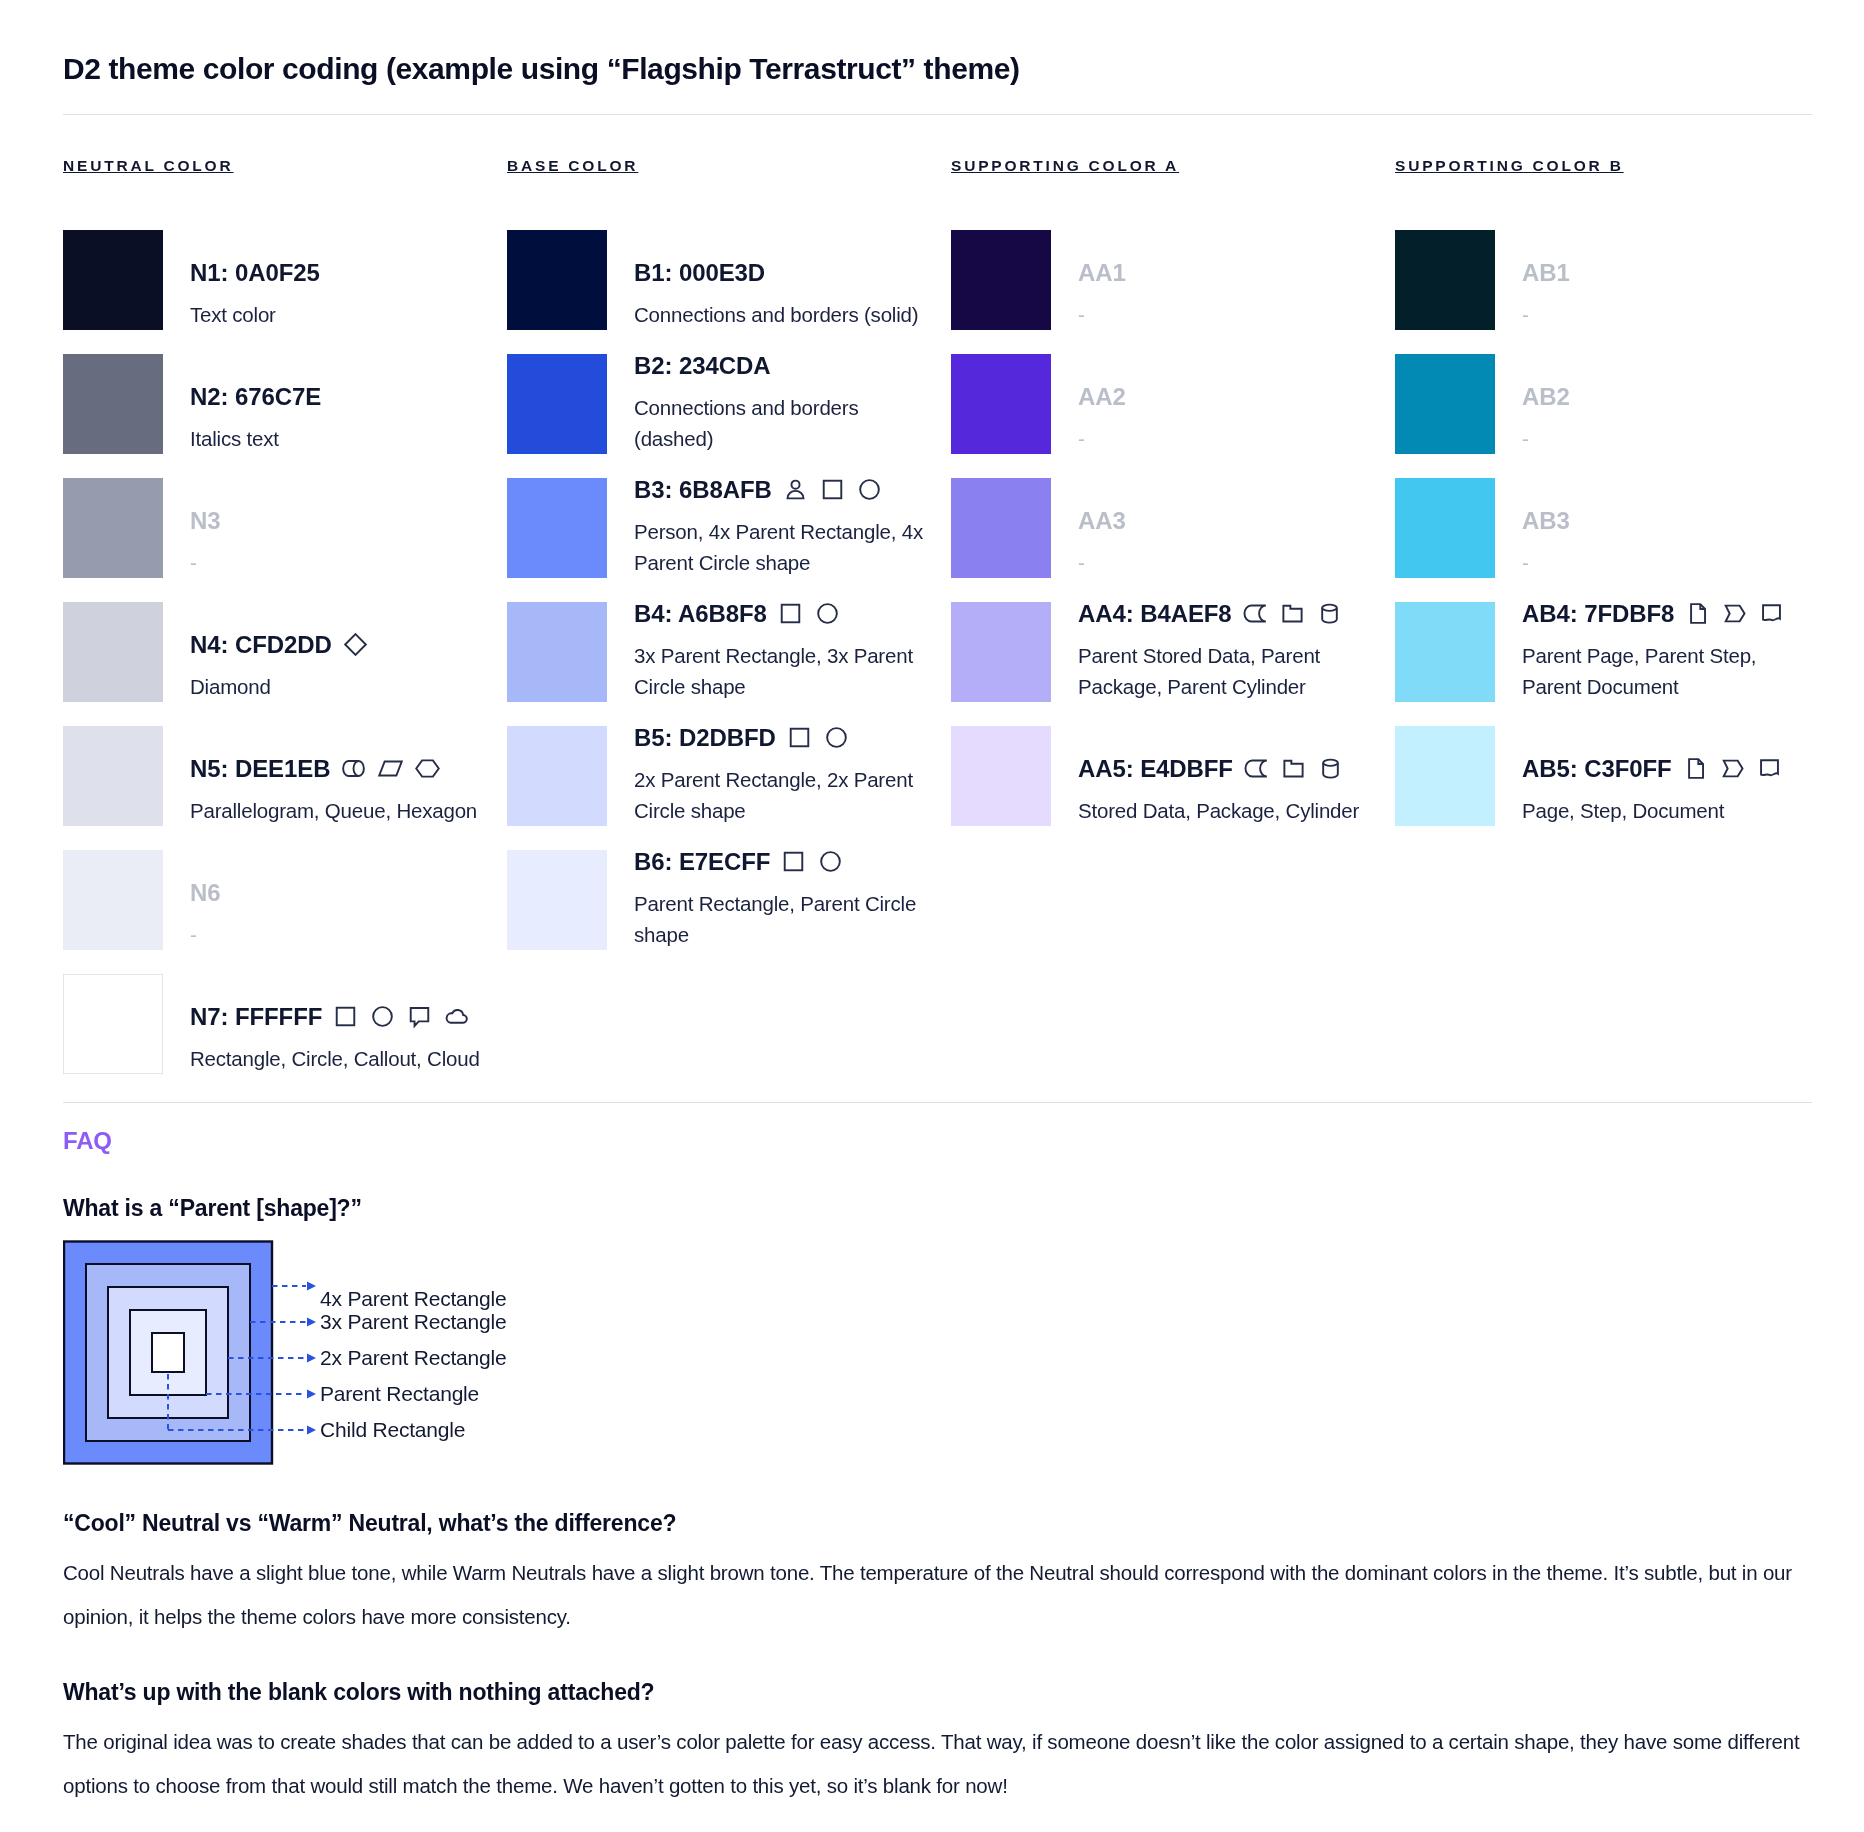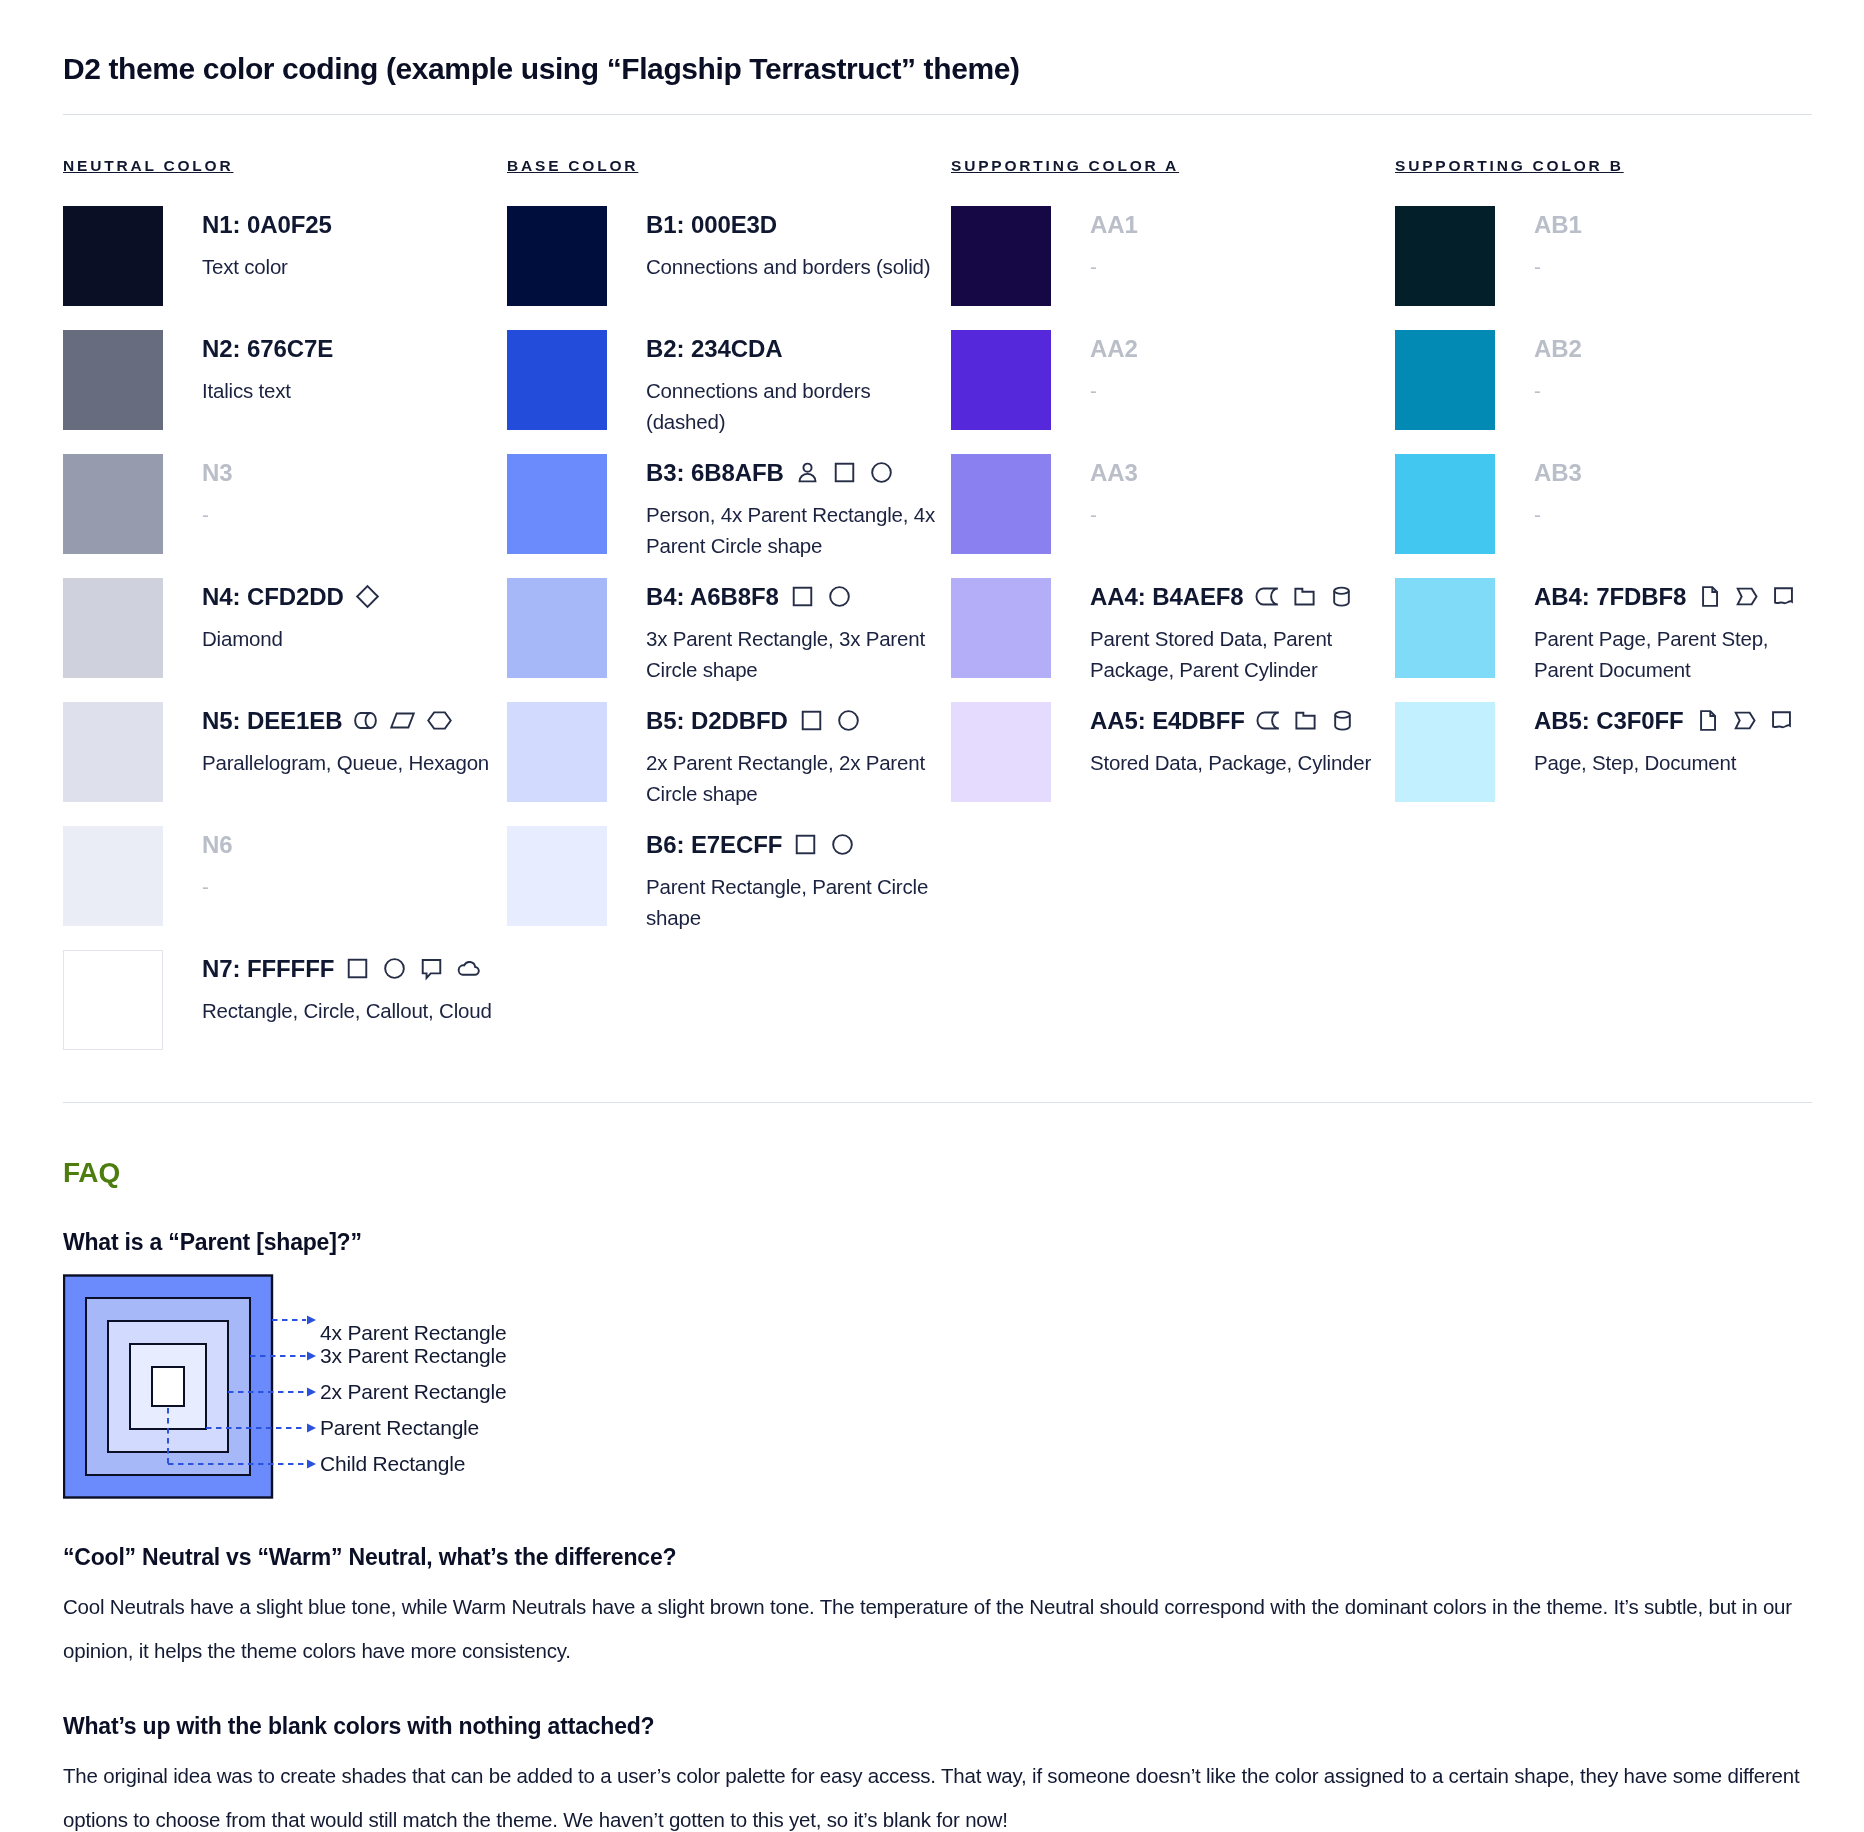"N1: 0A0F25" .prow { align-items: flex-start -> flex-end; gap: 12px -> none }
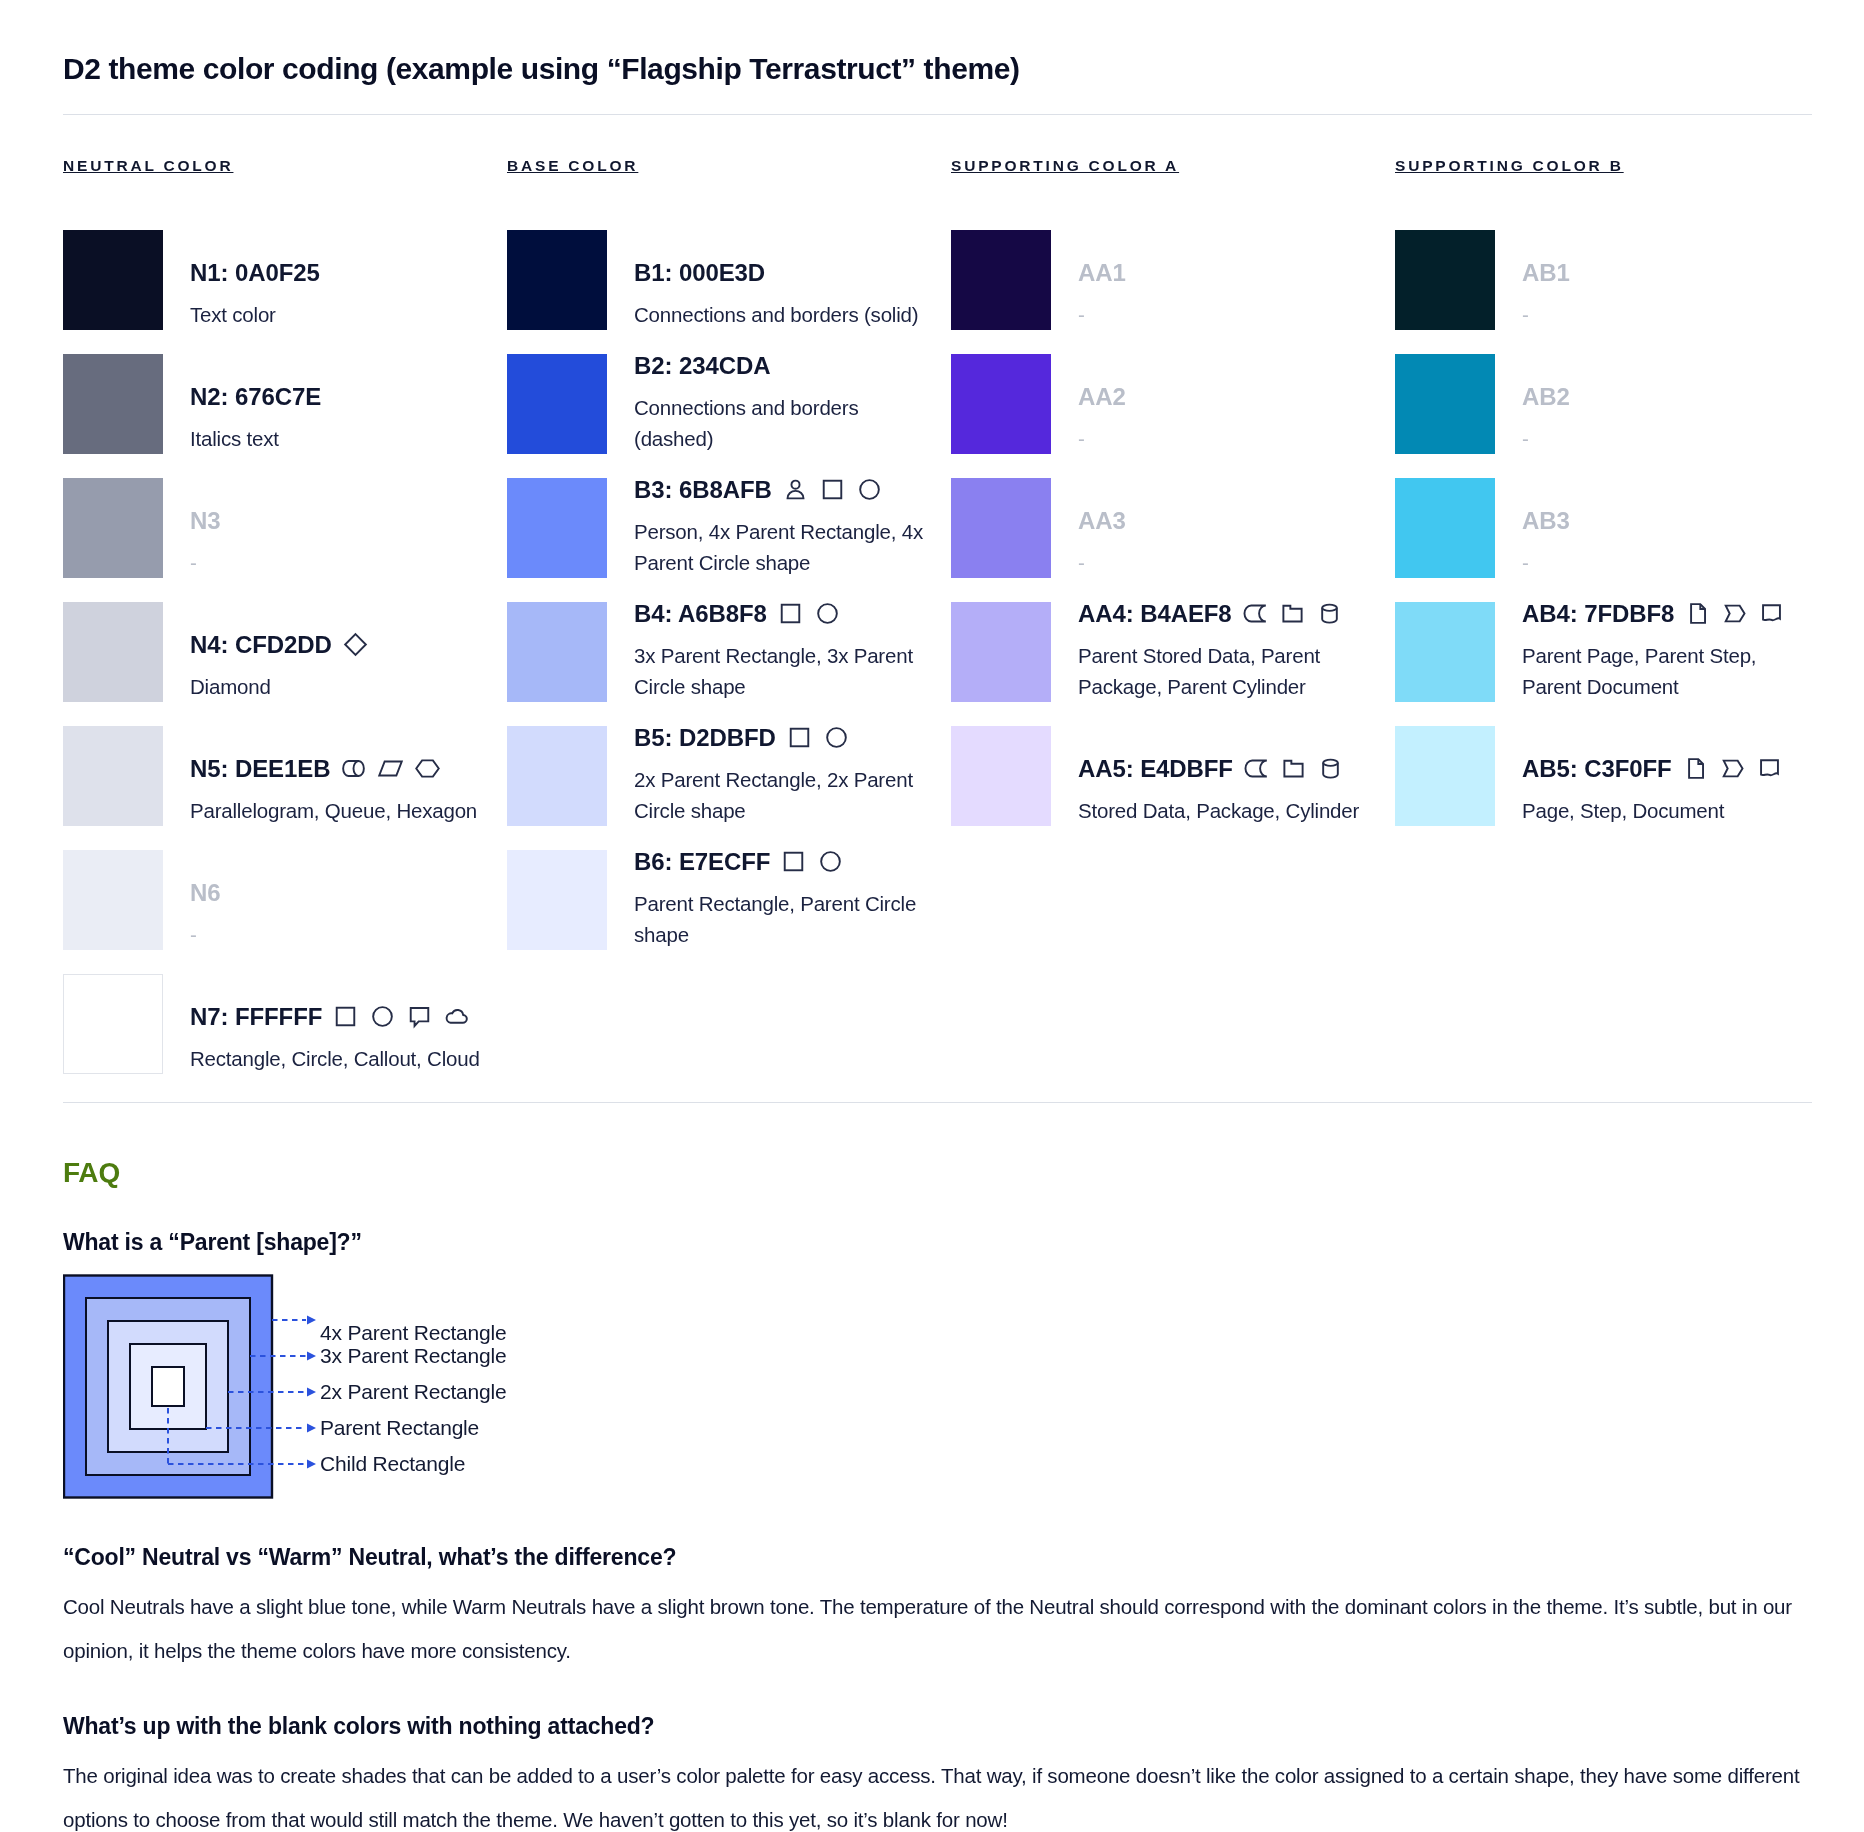"FAQ" .faq h2 { color: #4d7c0f -> #8b5cf6; font-size: 28px -> 24px; margin: 54px 0 0 0 -> 24px 0 0 0 }
